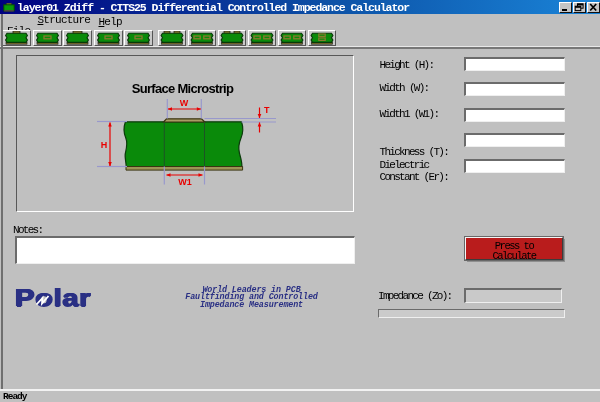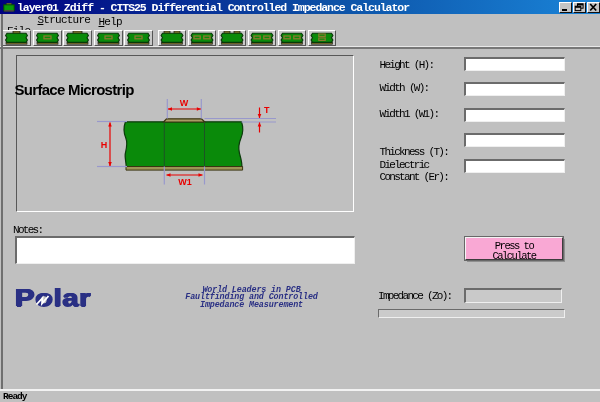"Surface Microstrip" div.abs { font-size: 15px -> 13px; text-align: none -> center }
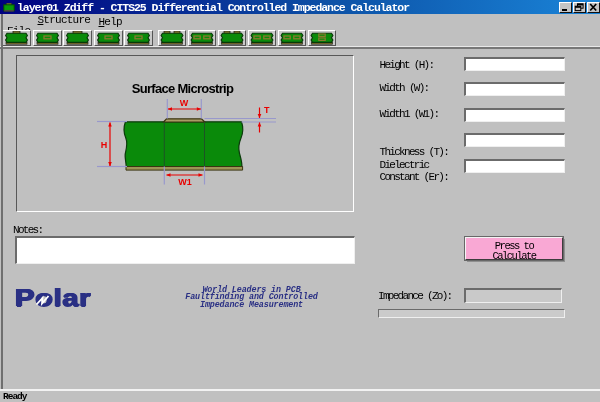"Press to" div.abs { background: #f9a8d4 -> #b91c1c }
